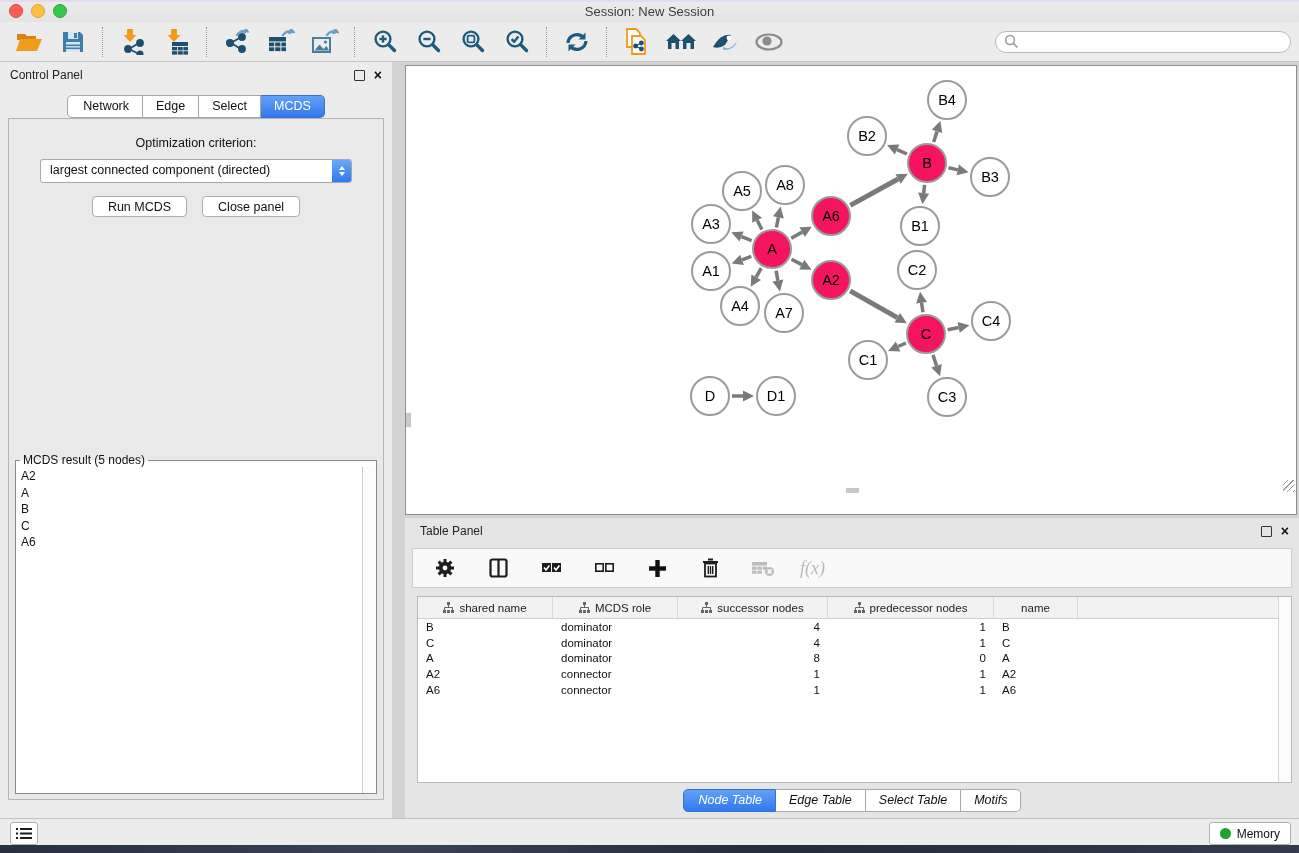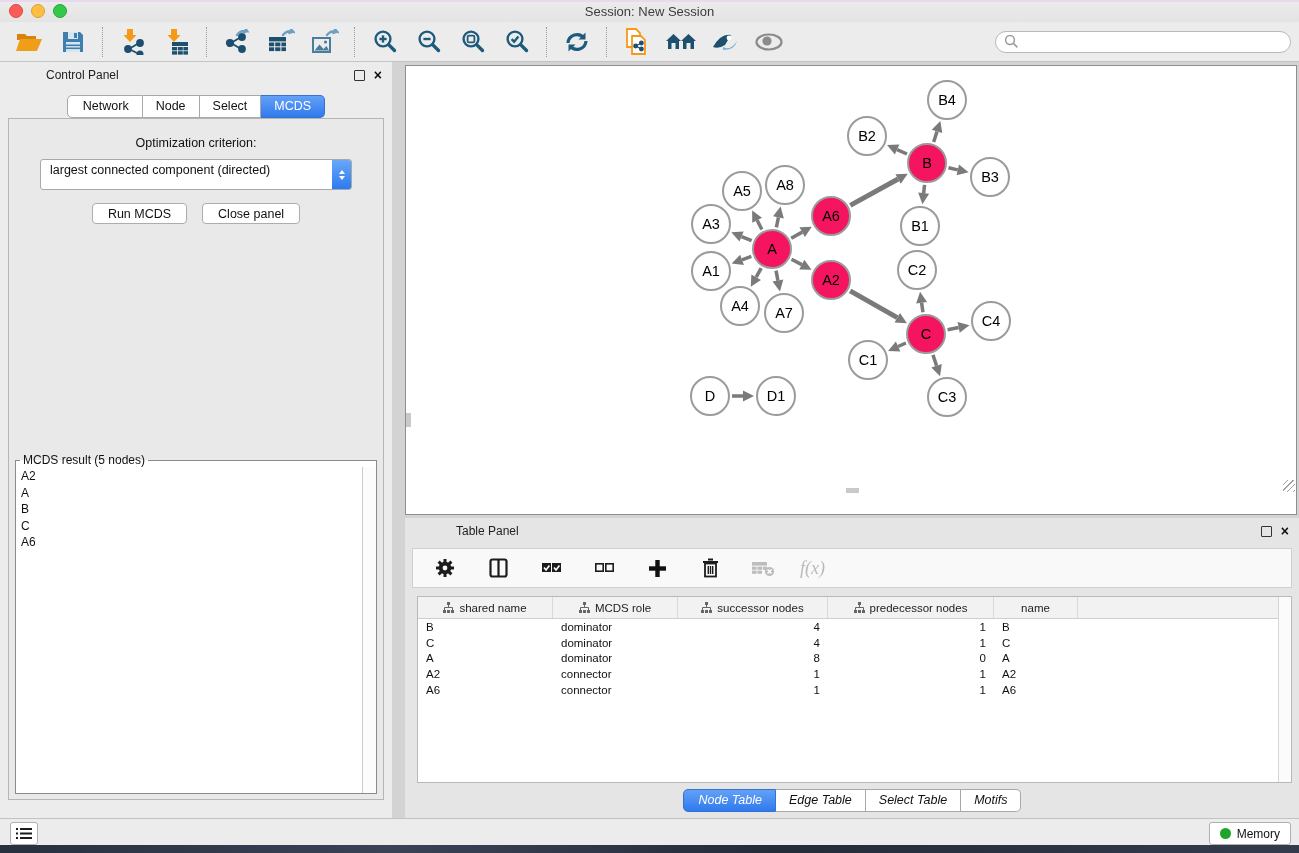"Control Panel" .panel-header { margin-left: 36px -> none }
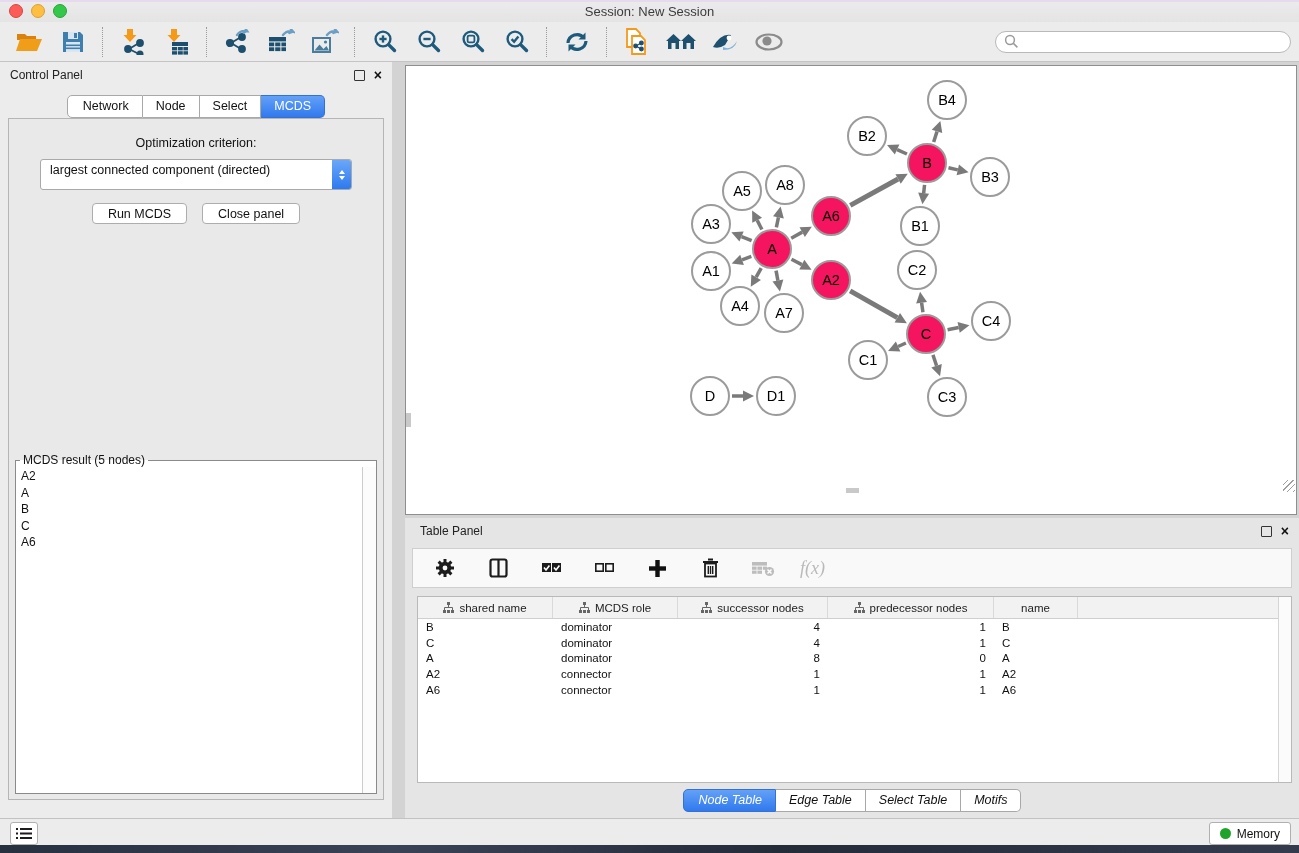"Node" div.seg { text: Node -> Edge }
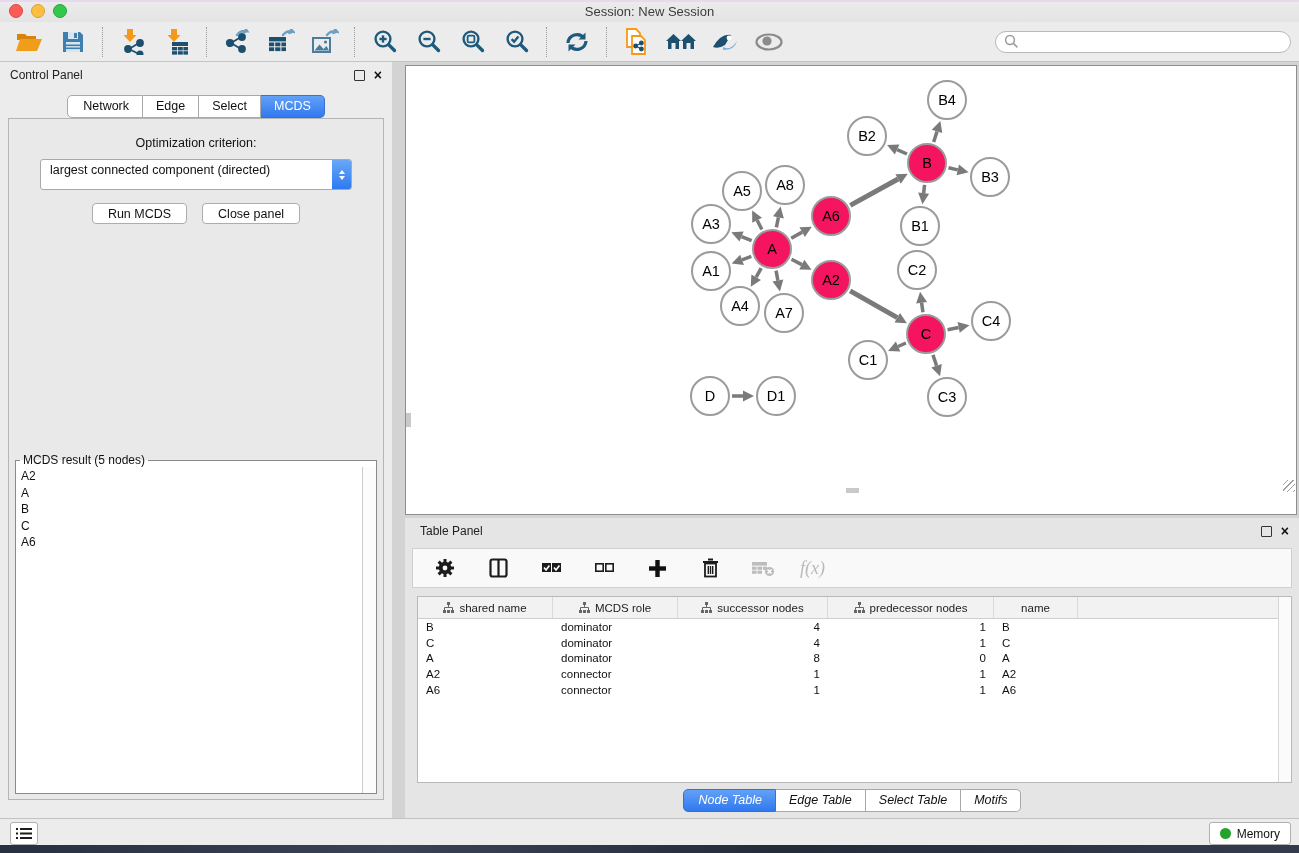"largest connected component (directed)" .dropdown { height: 31px -> 24px }
